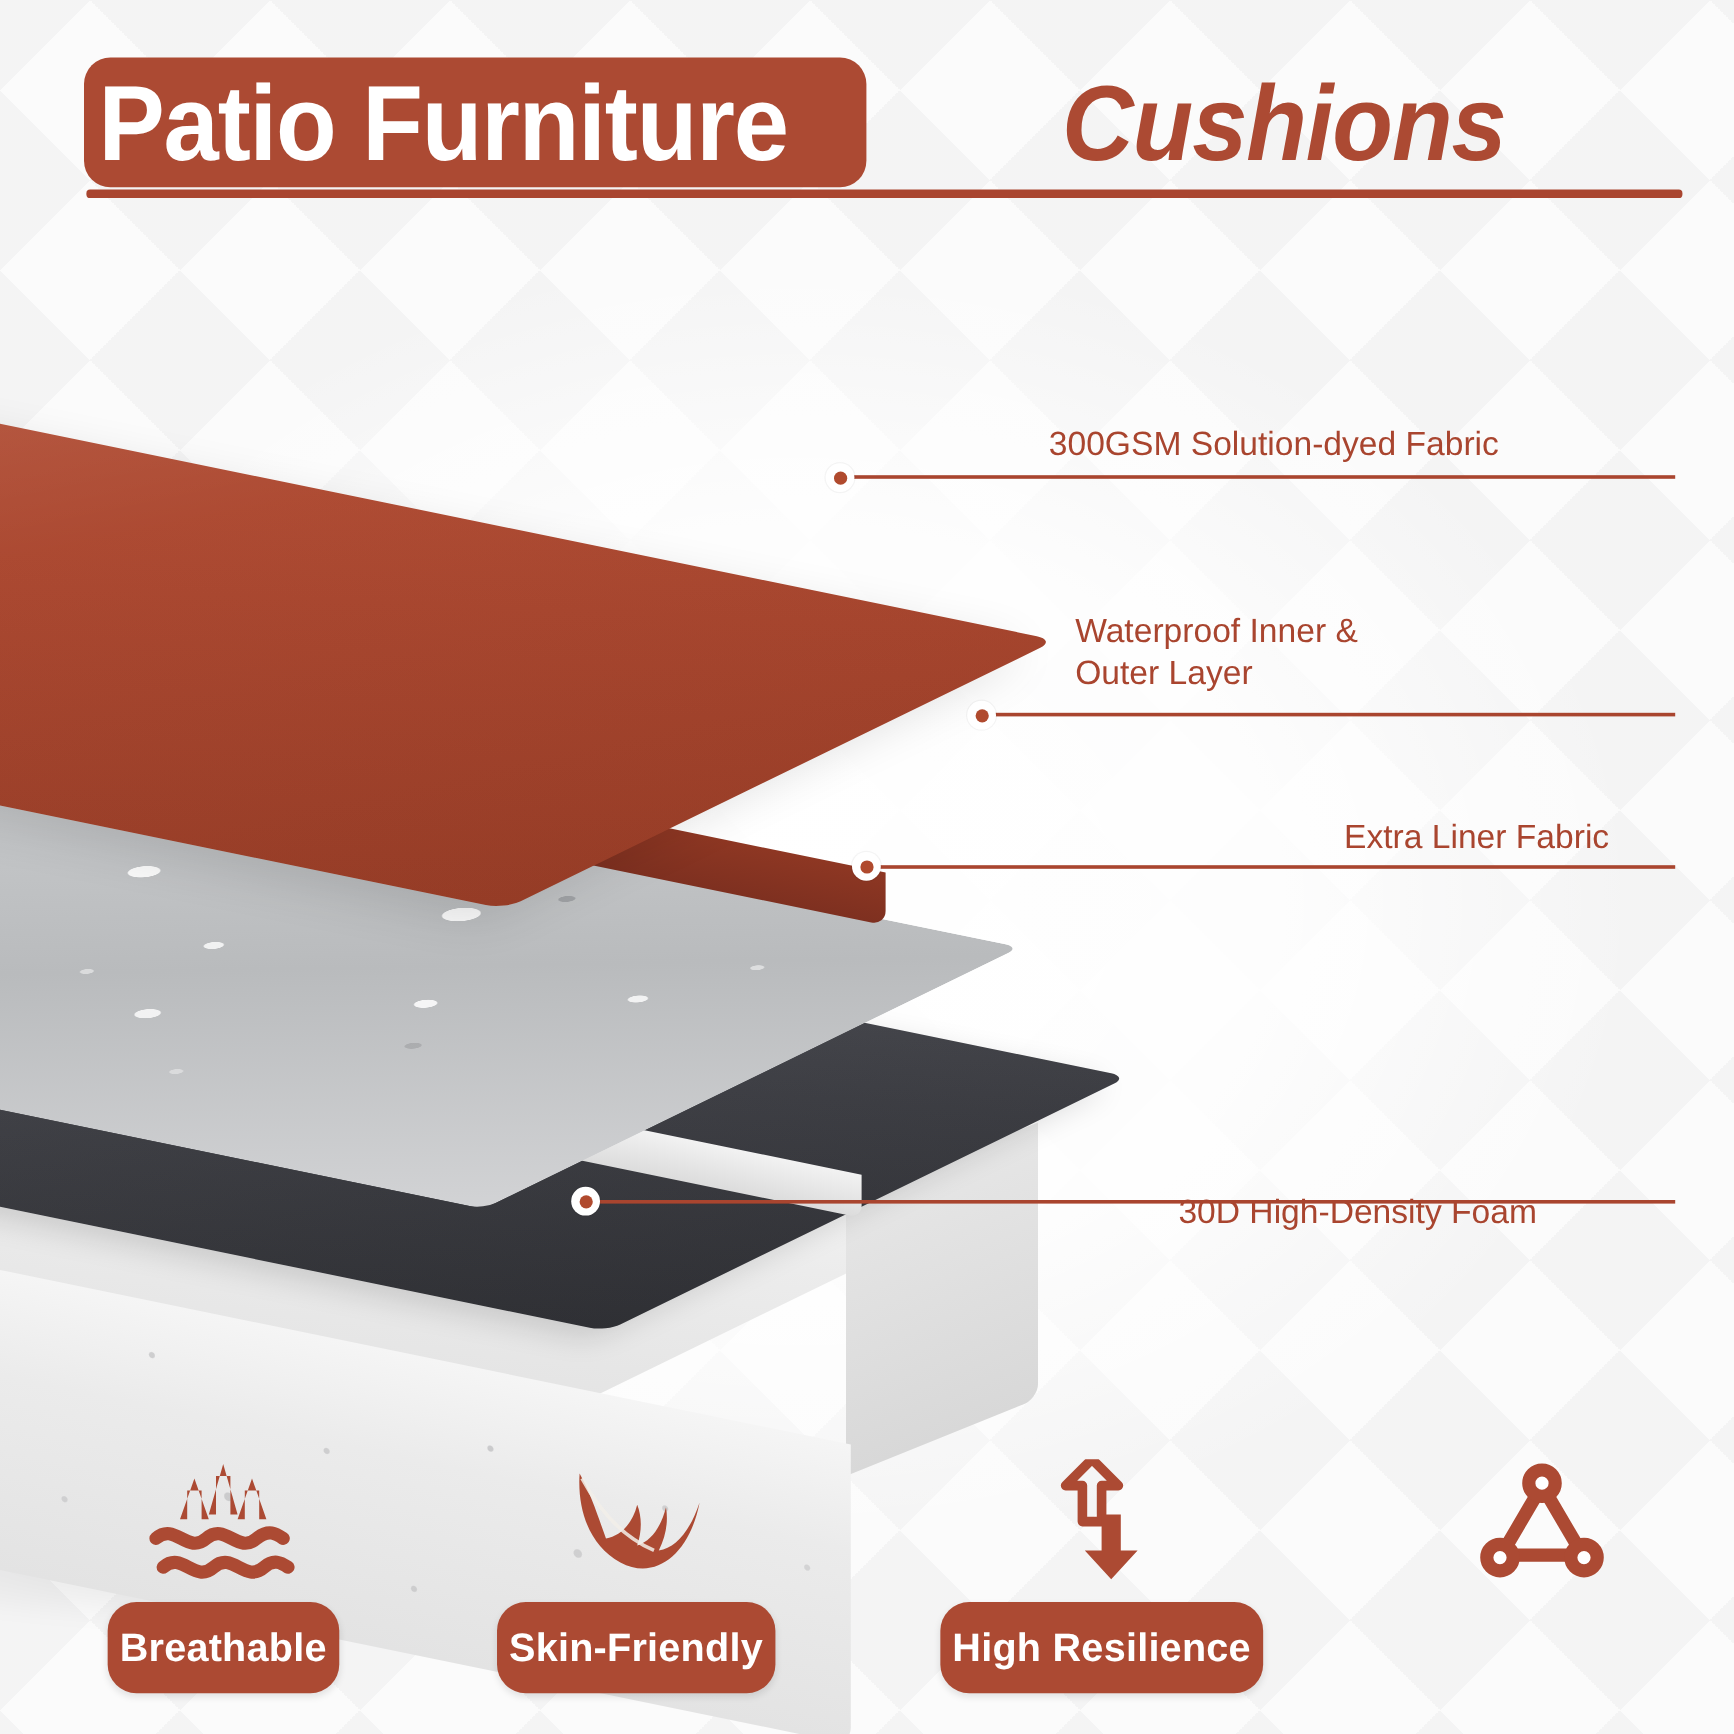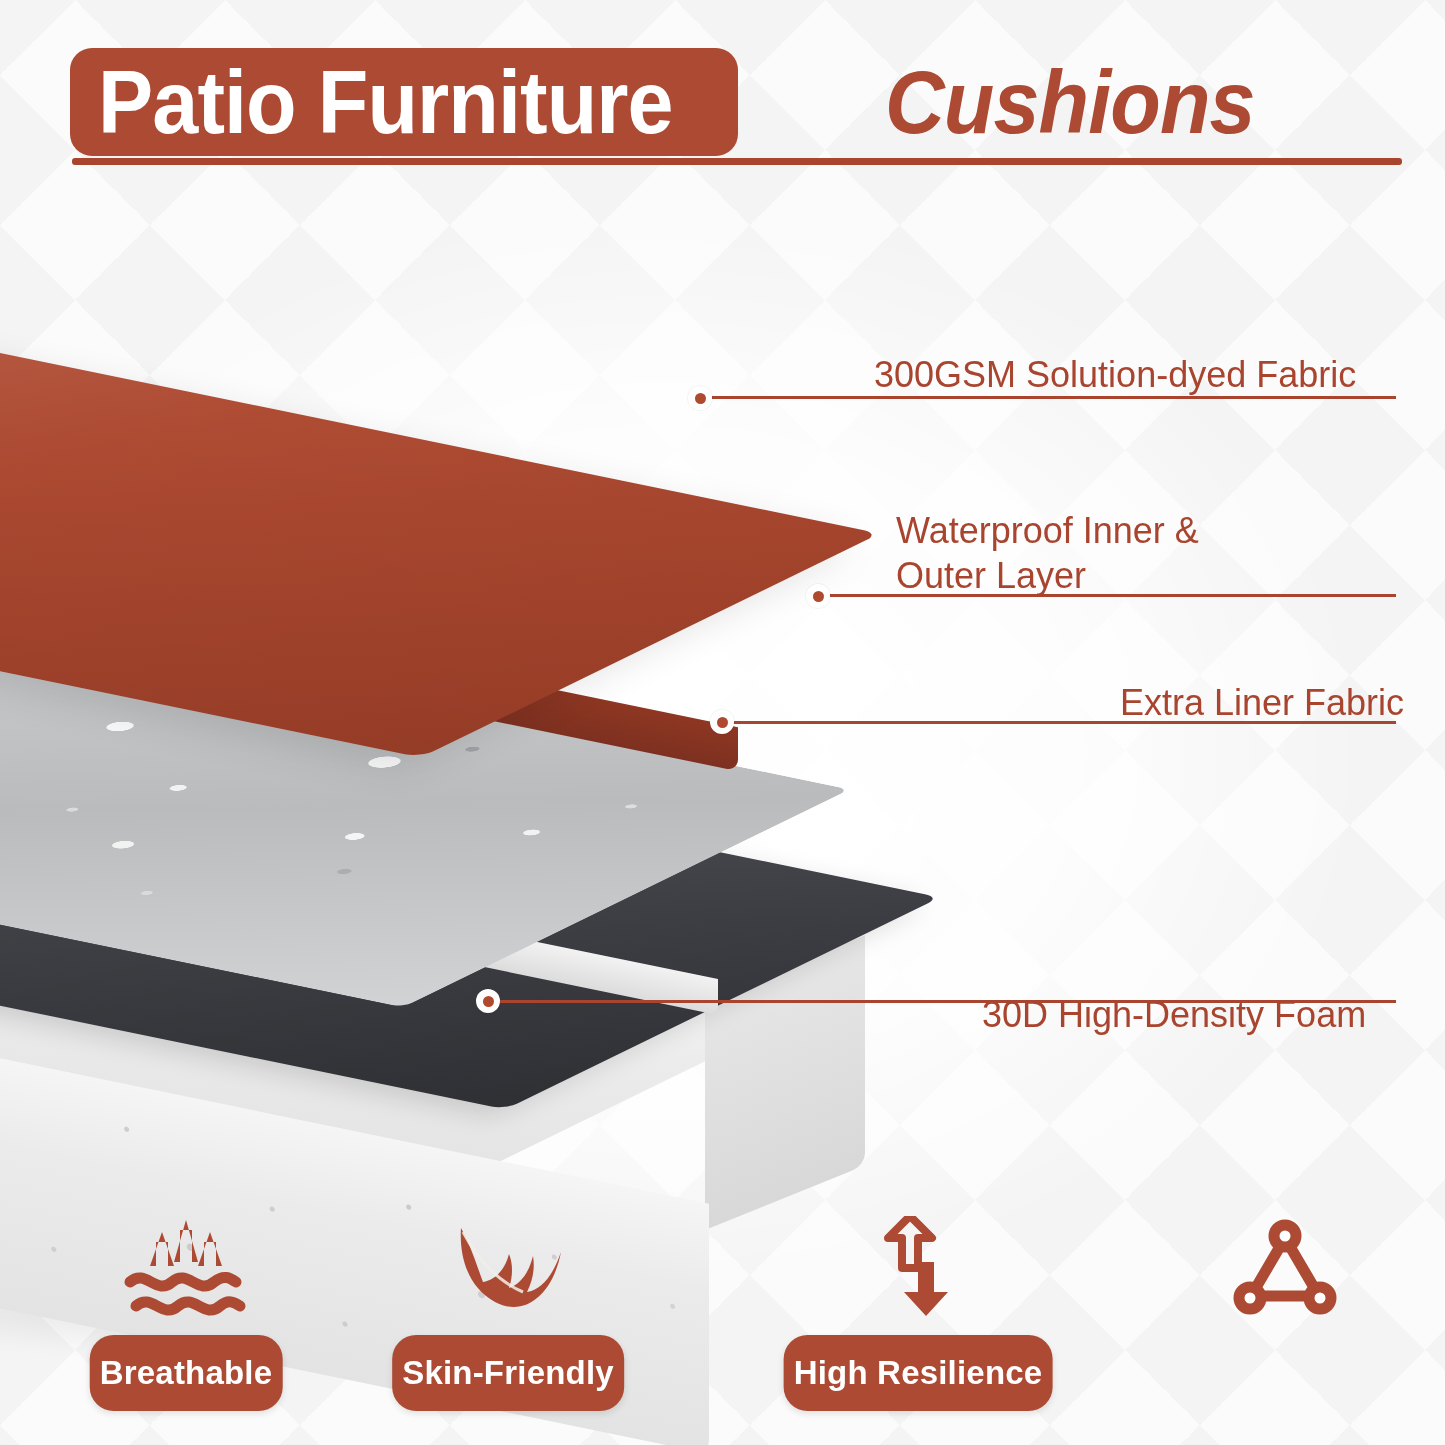"Patio Furniture" .title-badge { padding: 0 22px 0 28px -> 0 22px 0 12px }
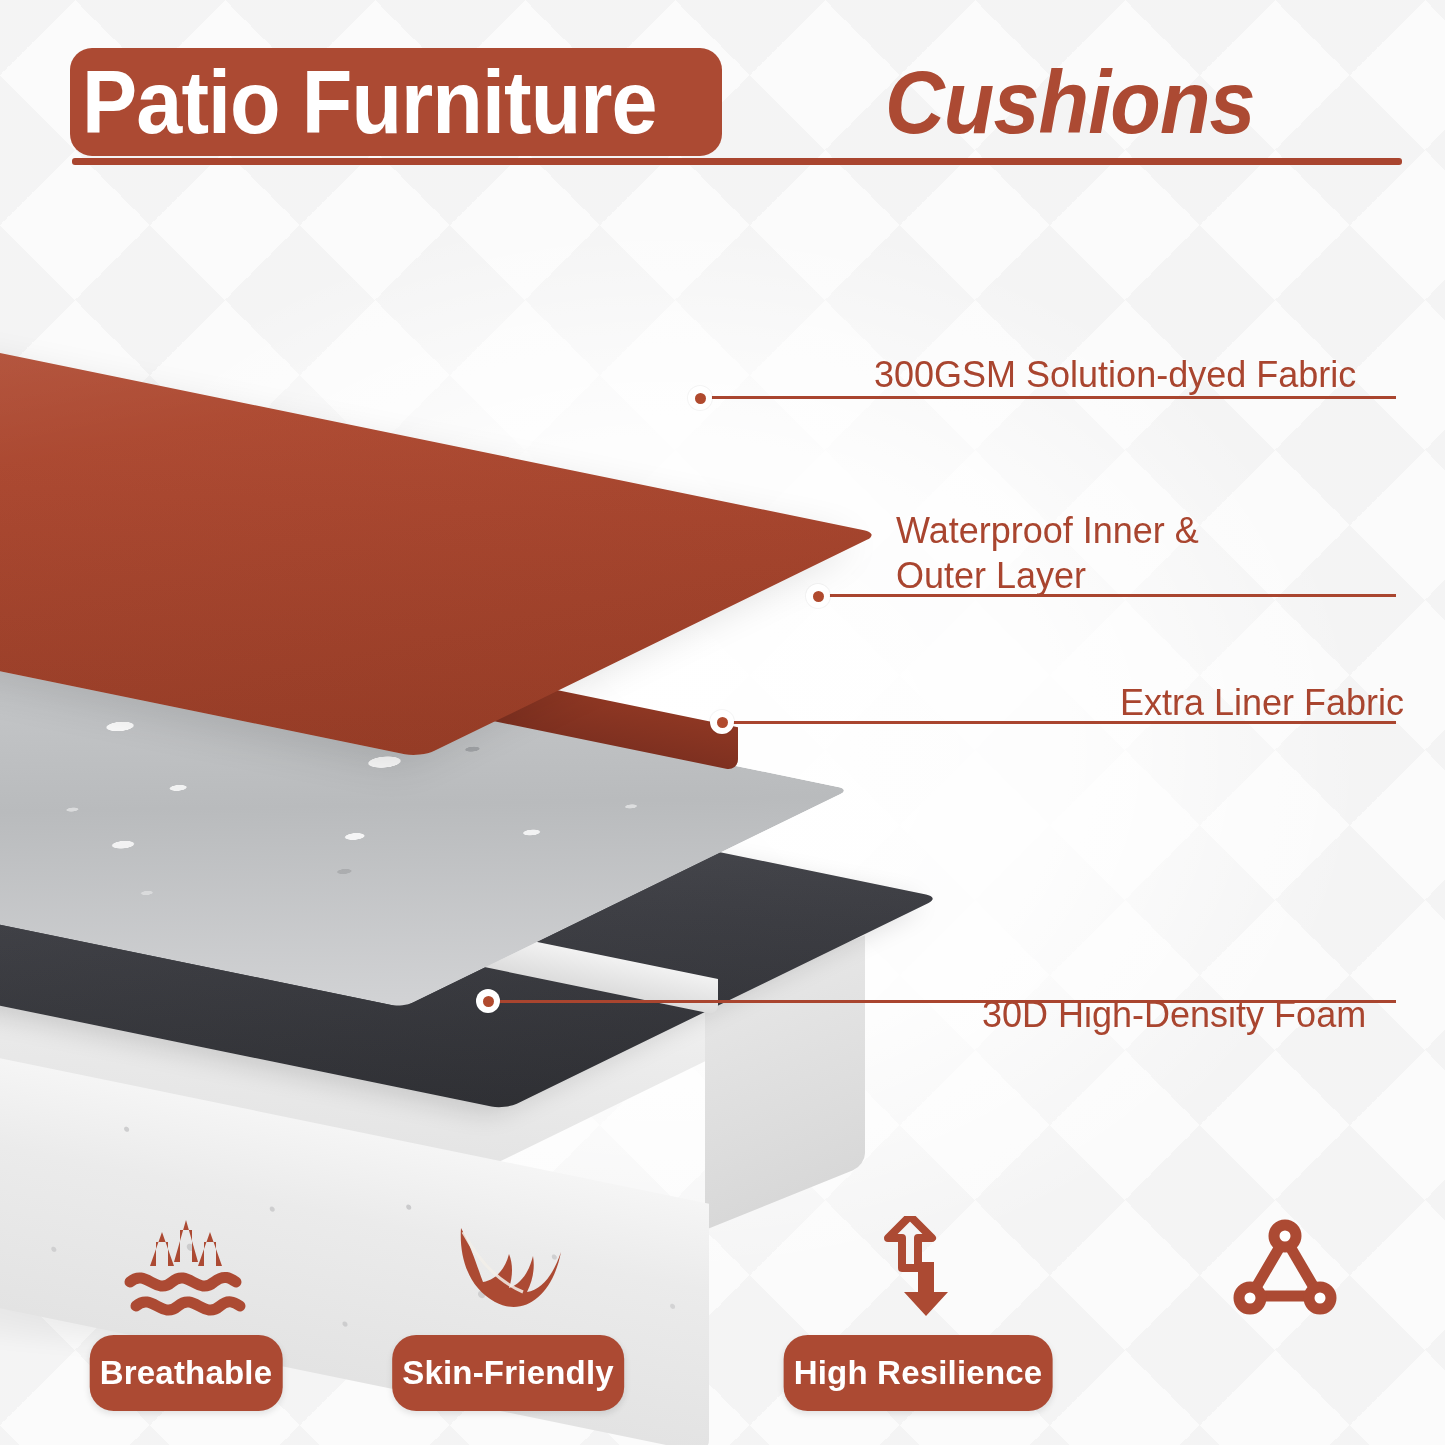"300GSM Solution-dyed Fabric" .callout-label { font-size: 36px -> 28px }
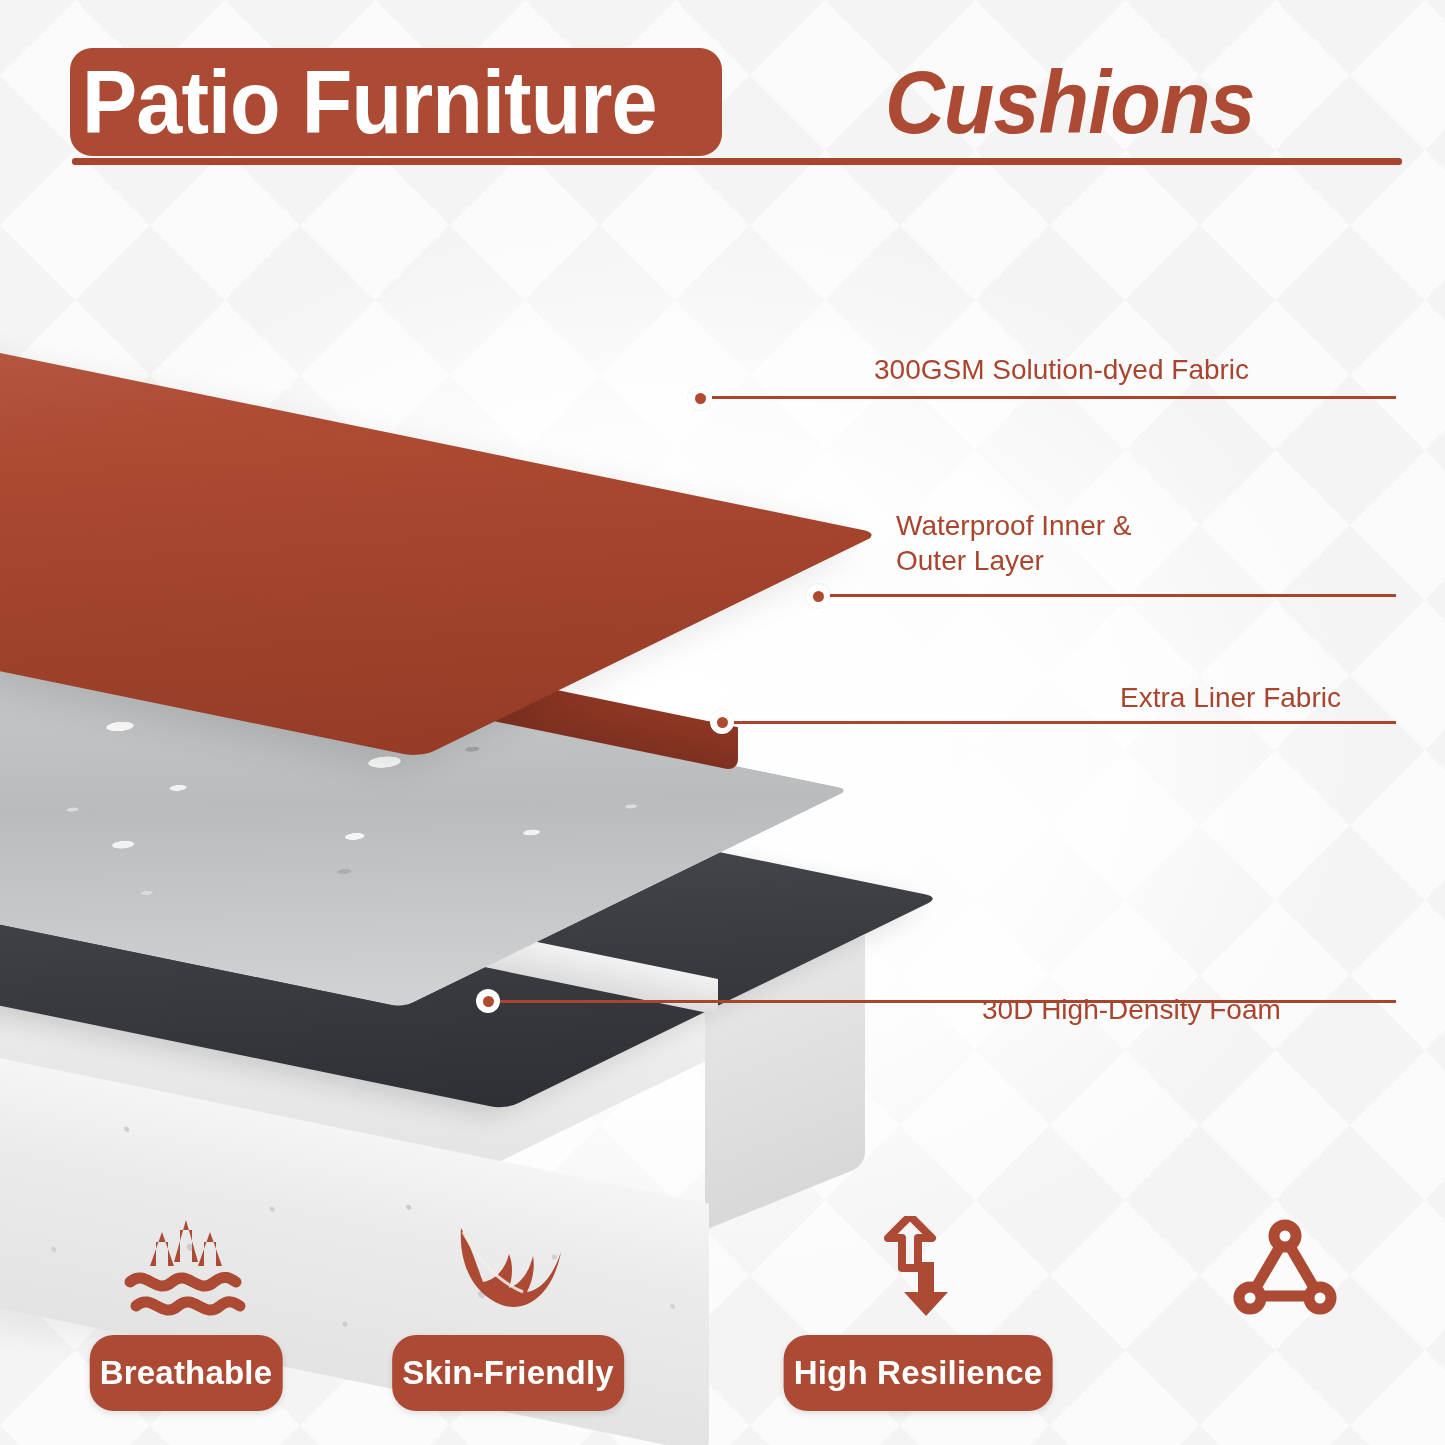"Skin-Friendly" div.feature { left: 358px -> 380px }
